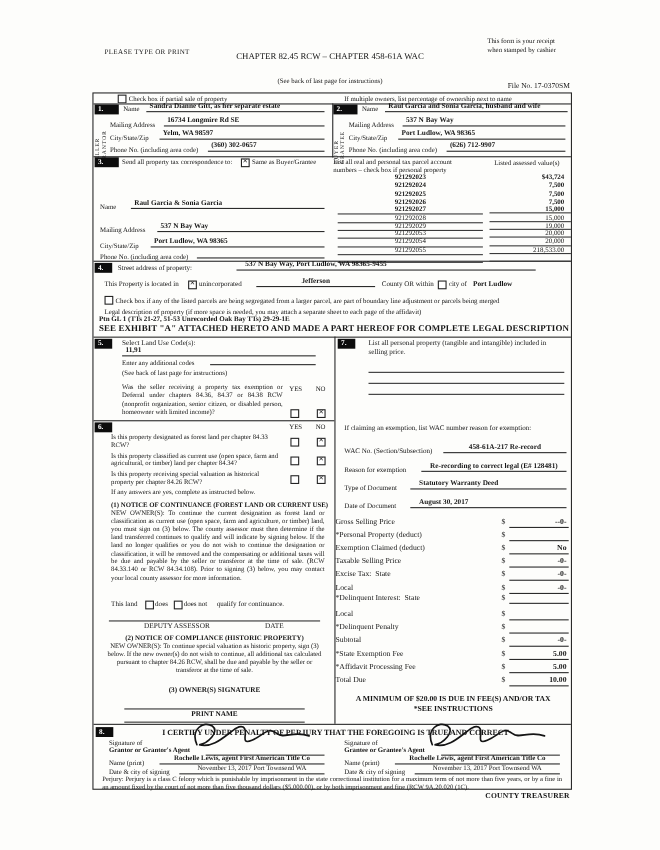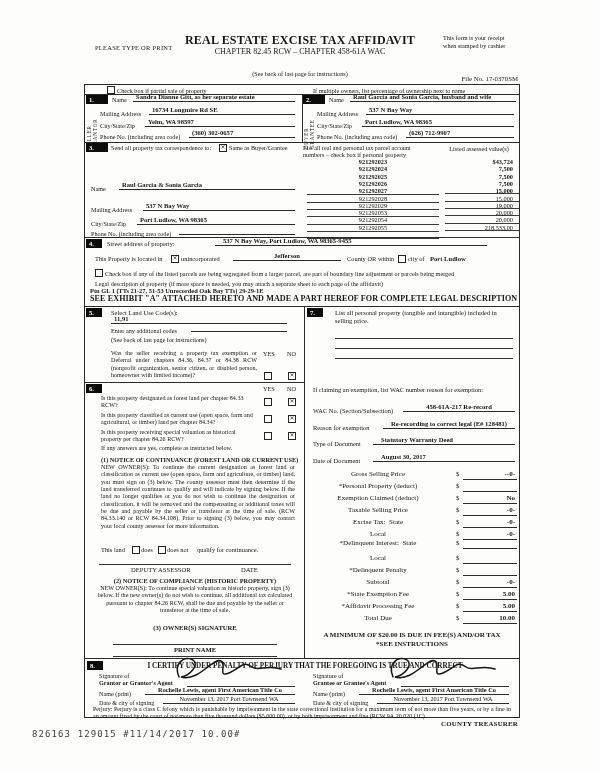"REAL ESTATE EXCISE TAX AFFIDAVIT" div.abs { html: <div>REAL ESTATE EXCISE TAX AFFIDAVIT</div> -> none }
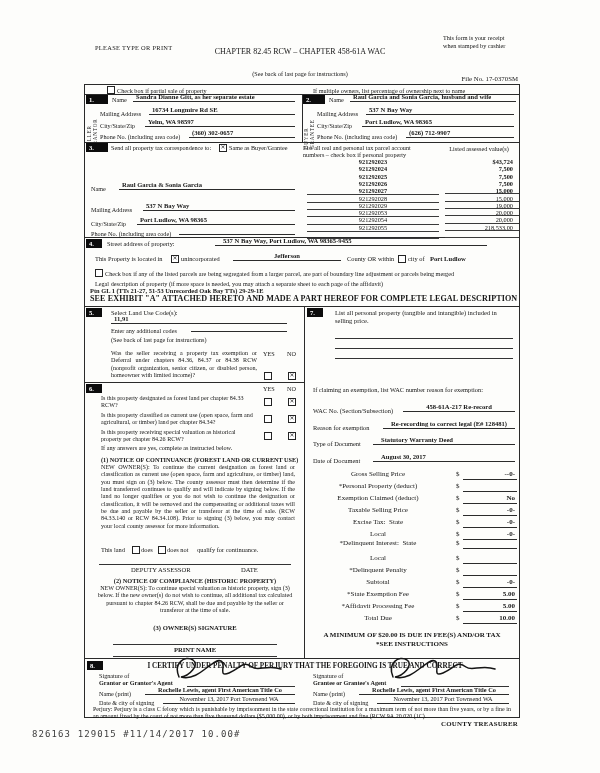"Gross Selling Price" .mlabel { text-align: center -> left }
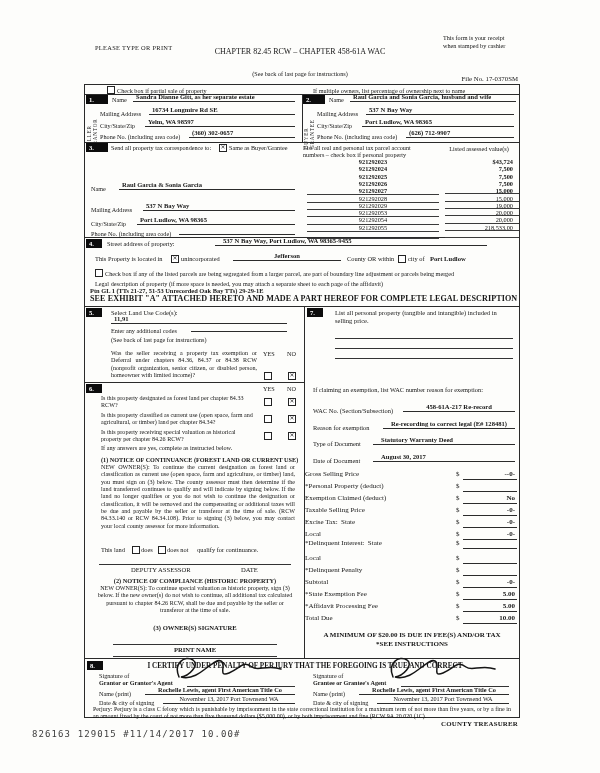"826163 129015 #11/14/2017 10.00#" div.abs { html: <div>826163 129015 #11/14/2017 10.00#</div> -> none }
